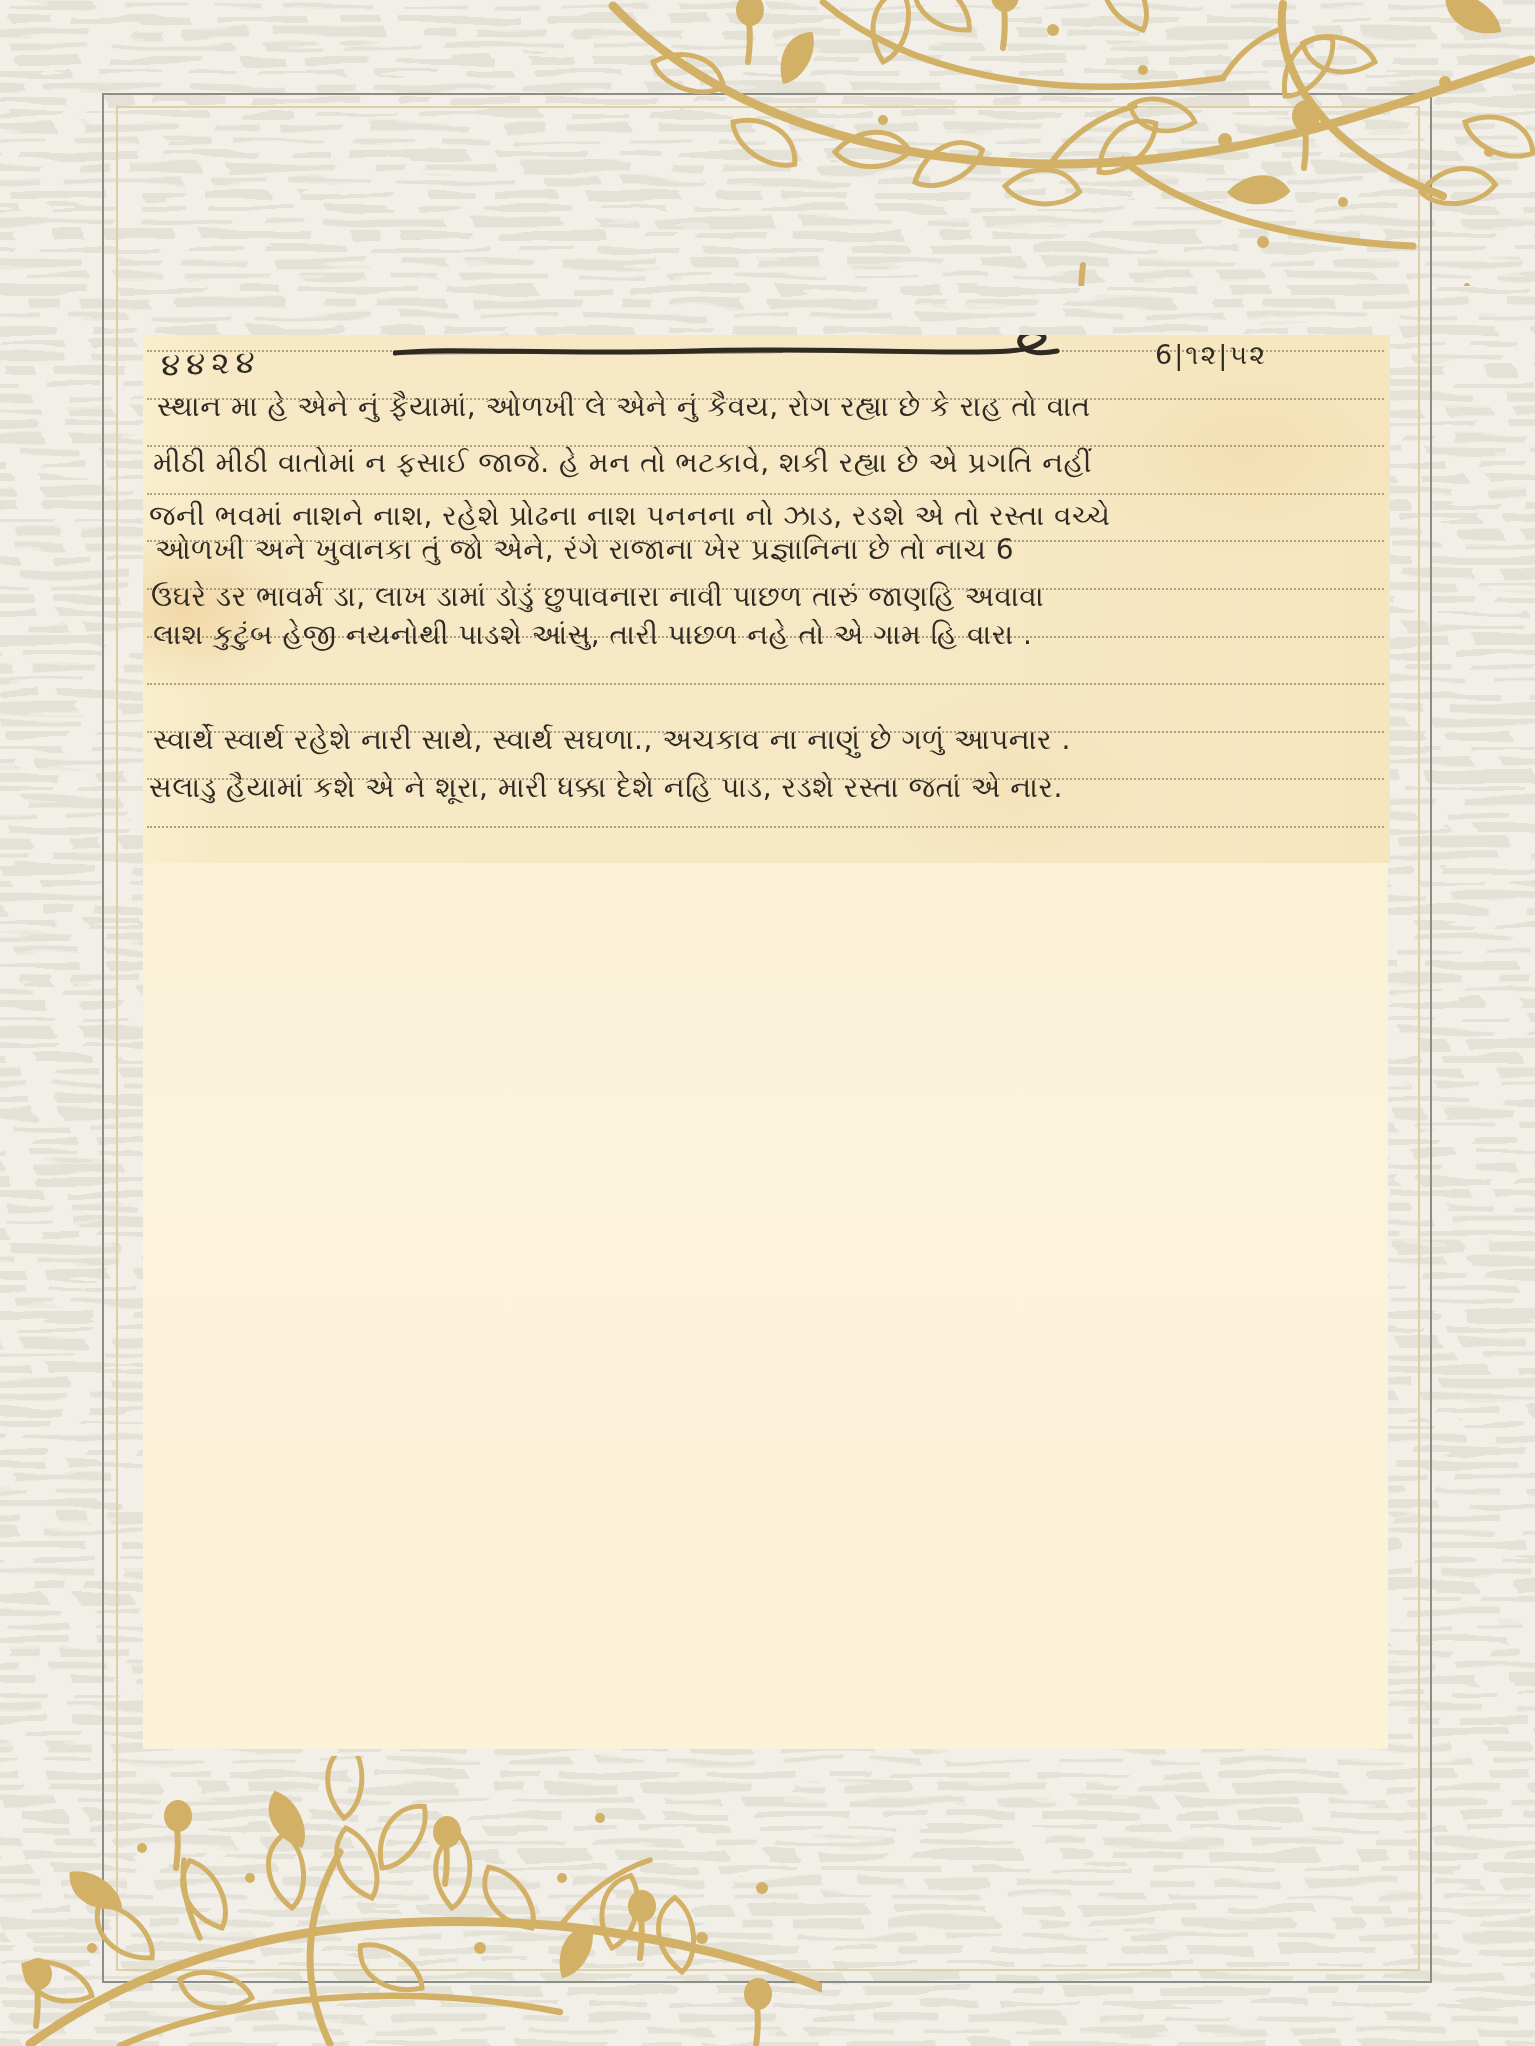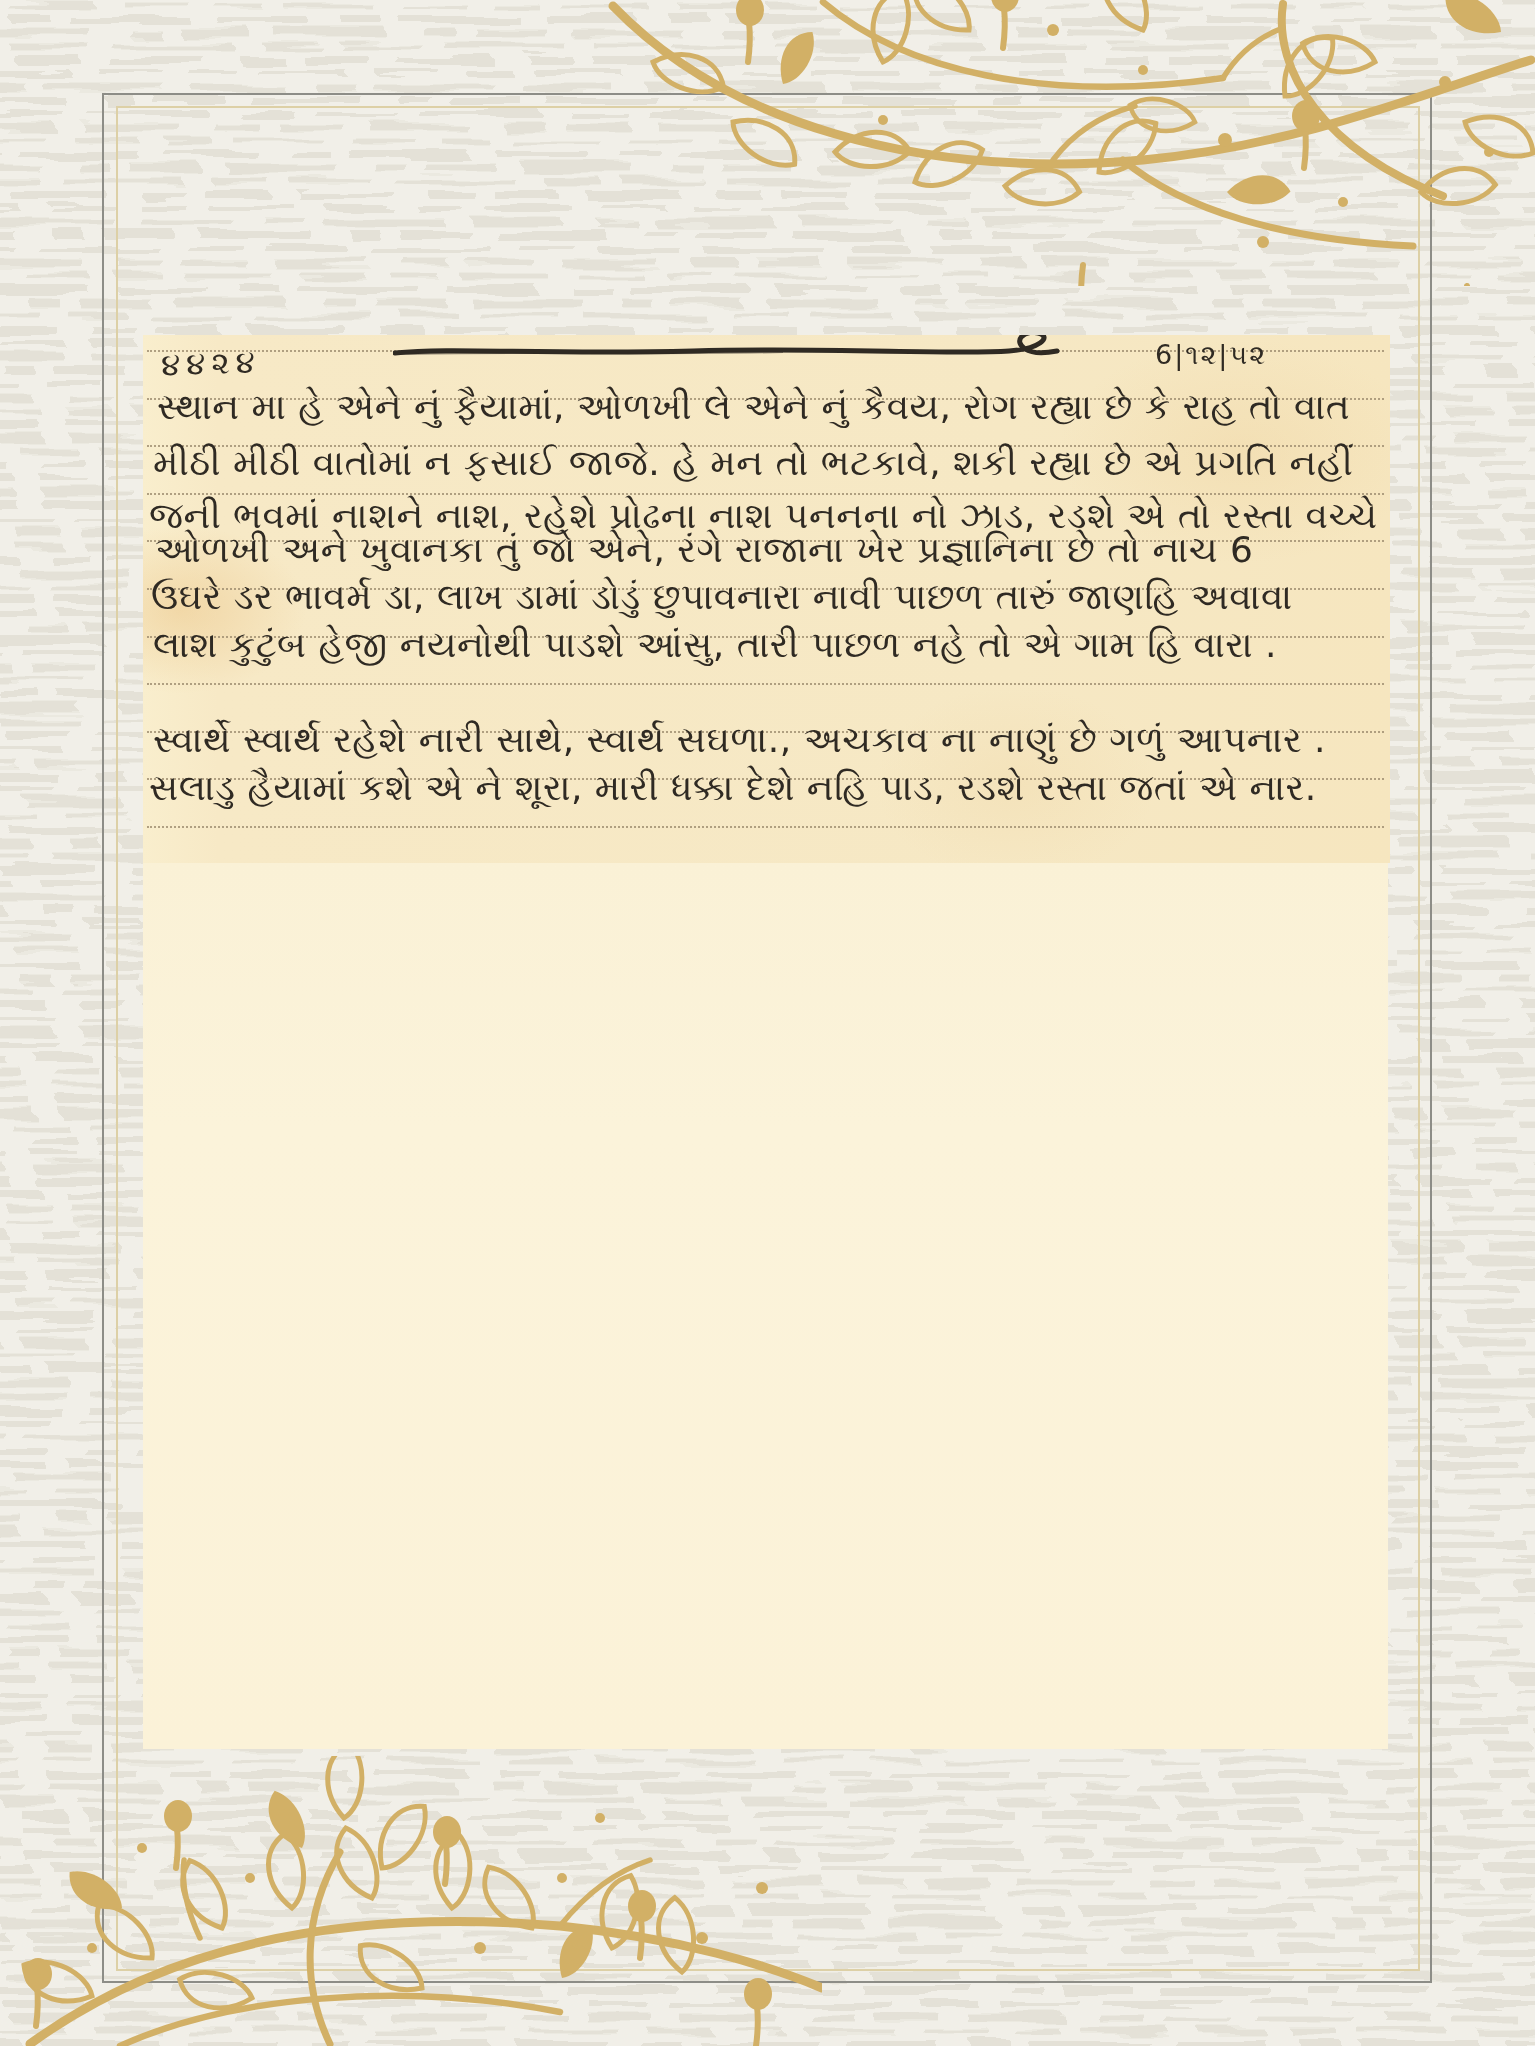"સ્થાન મા હે એને નું" .hand-line { font-size: 36px -> 28px }
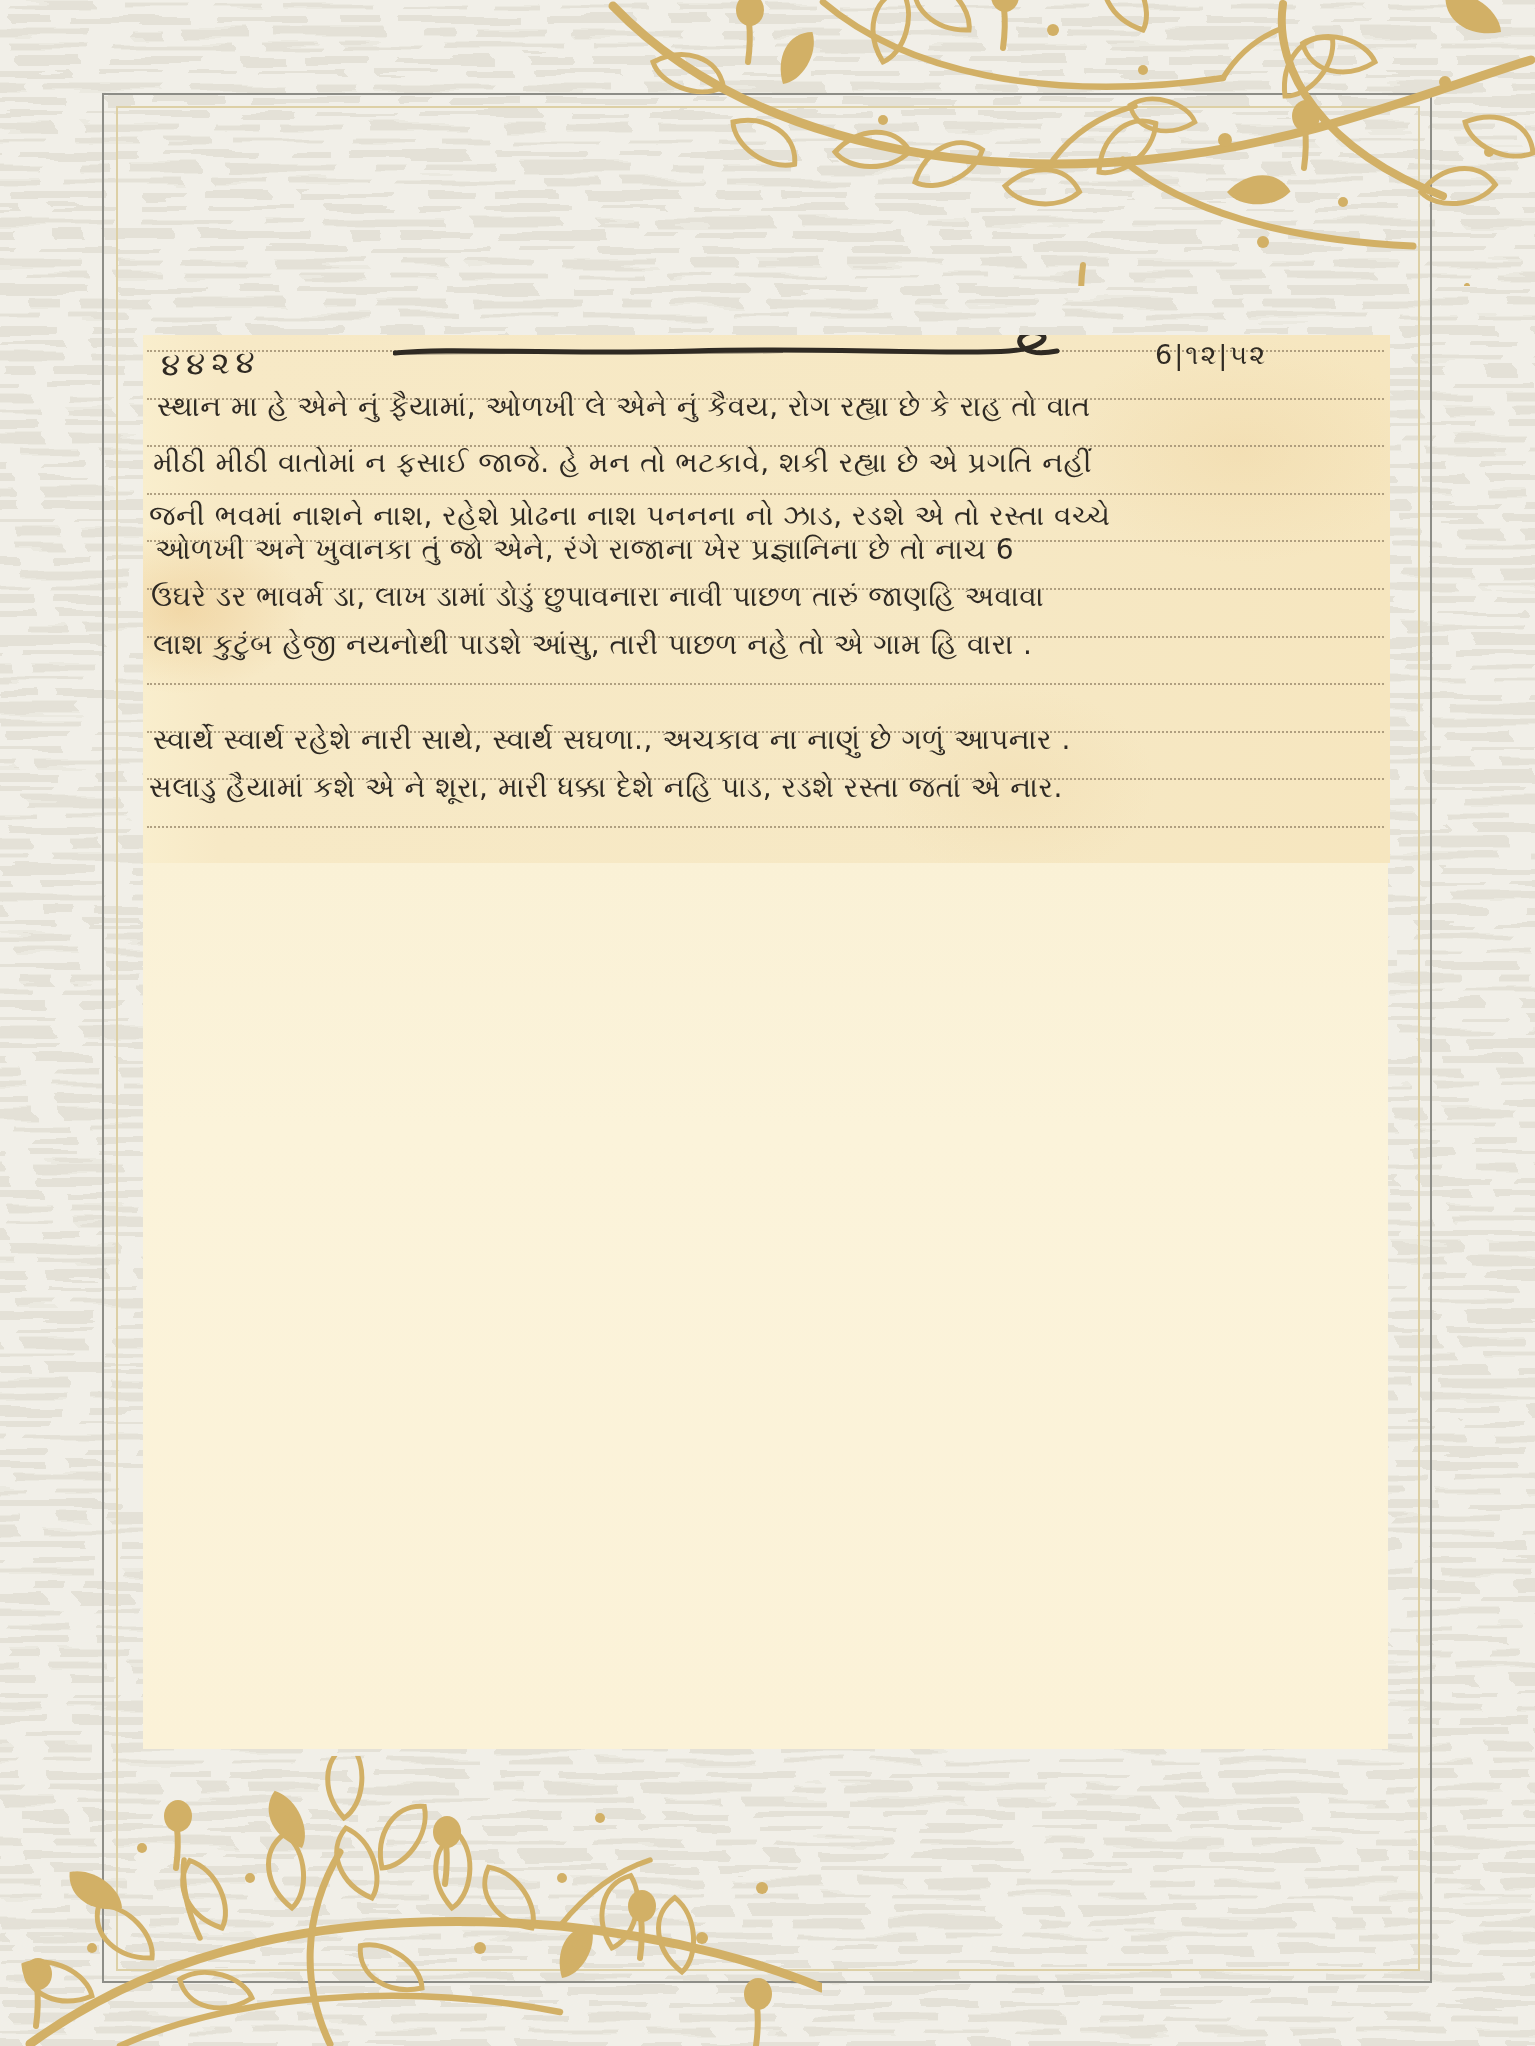"લાશ કુટુંબ હેજી નયનોથી પાડશે" div.hand-line { top: 288px -> 278px }
